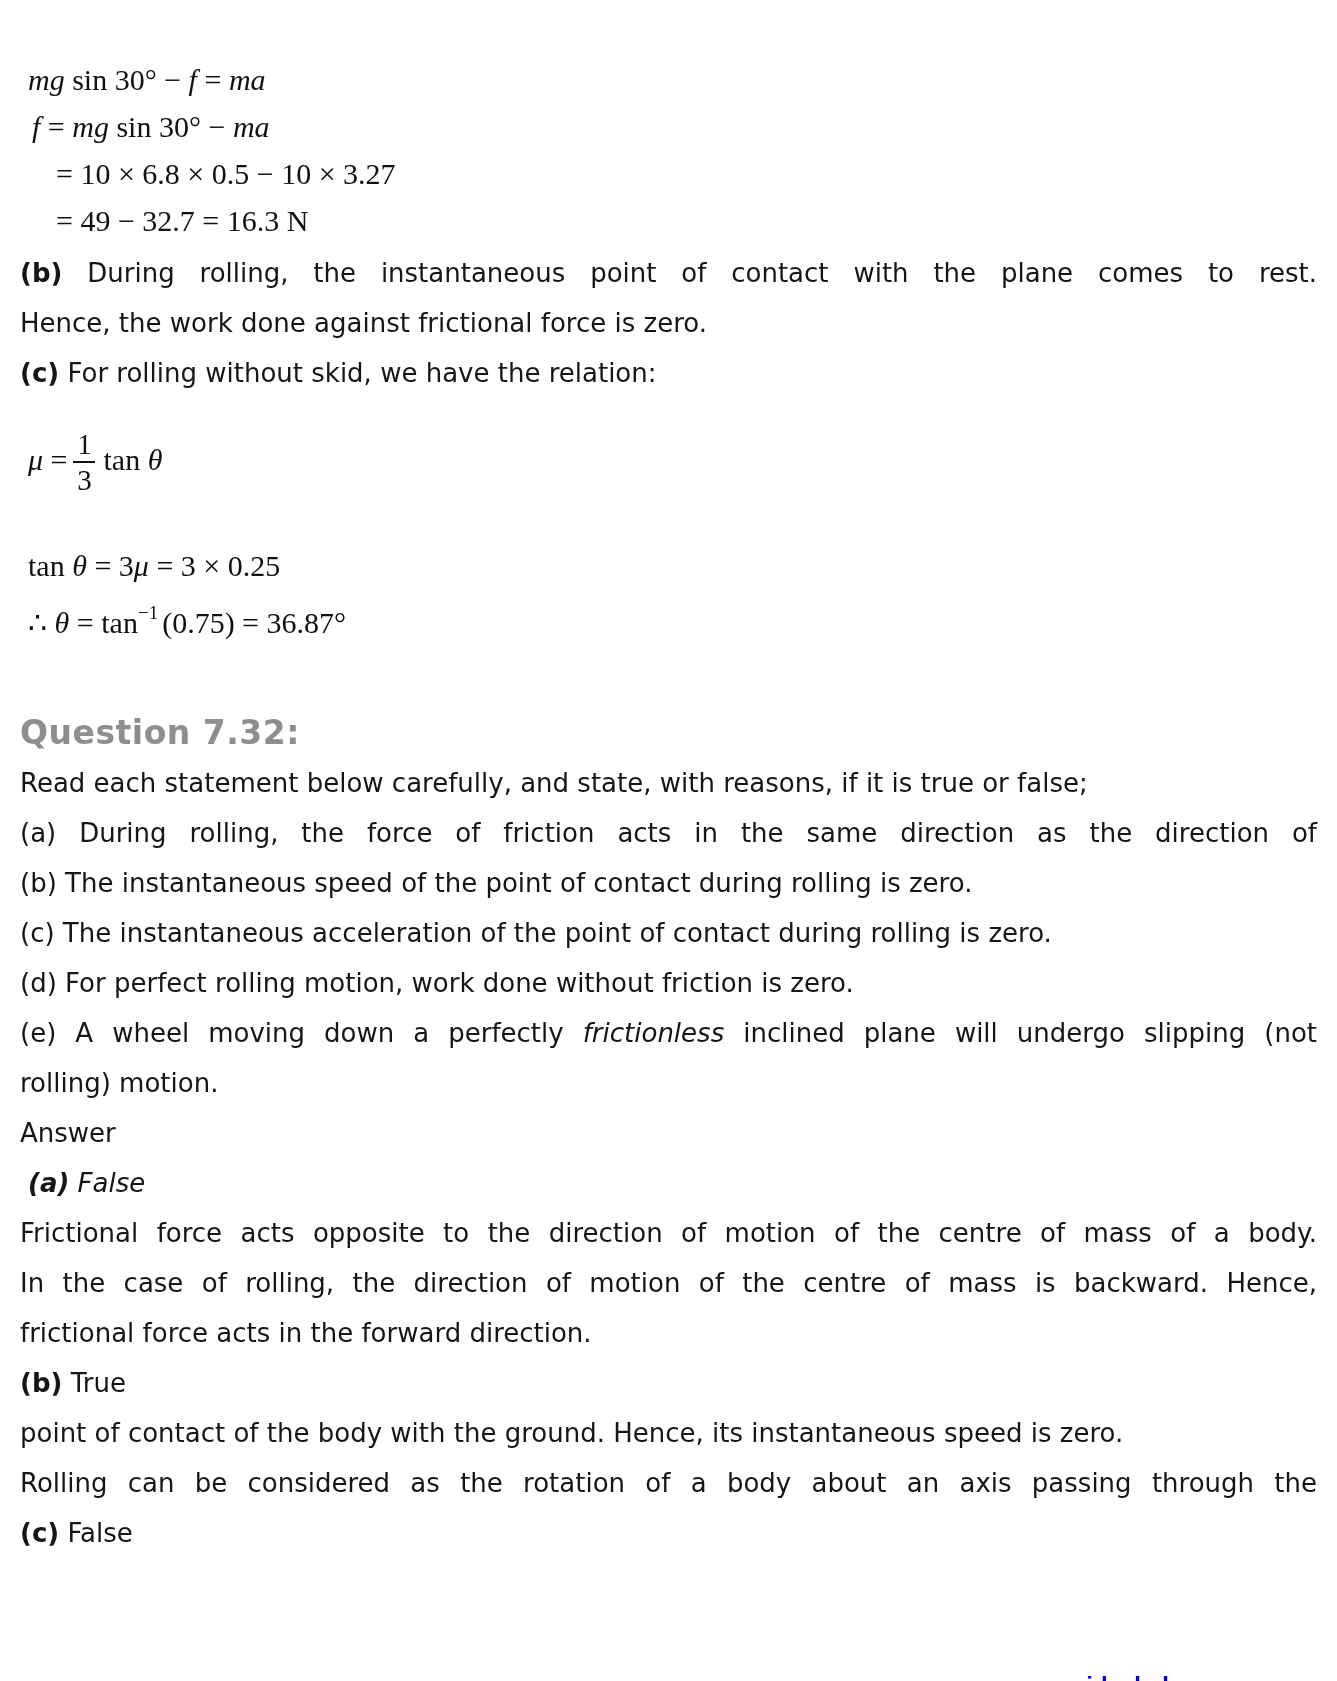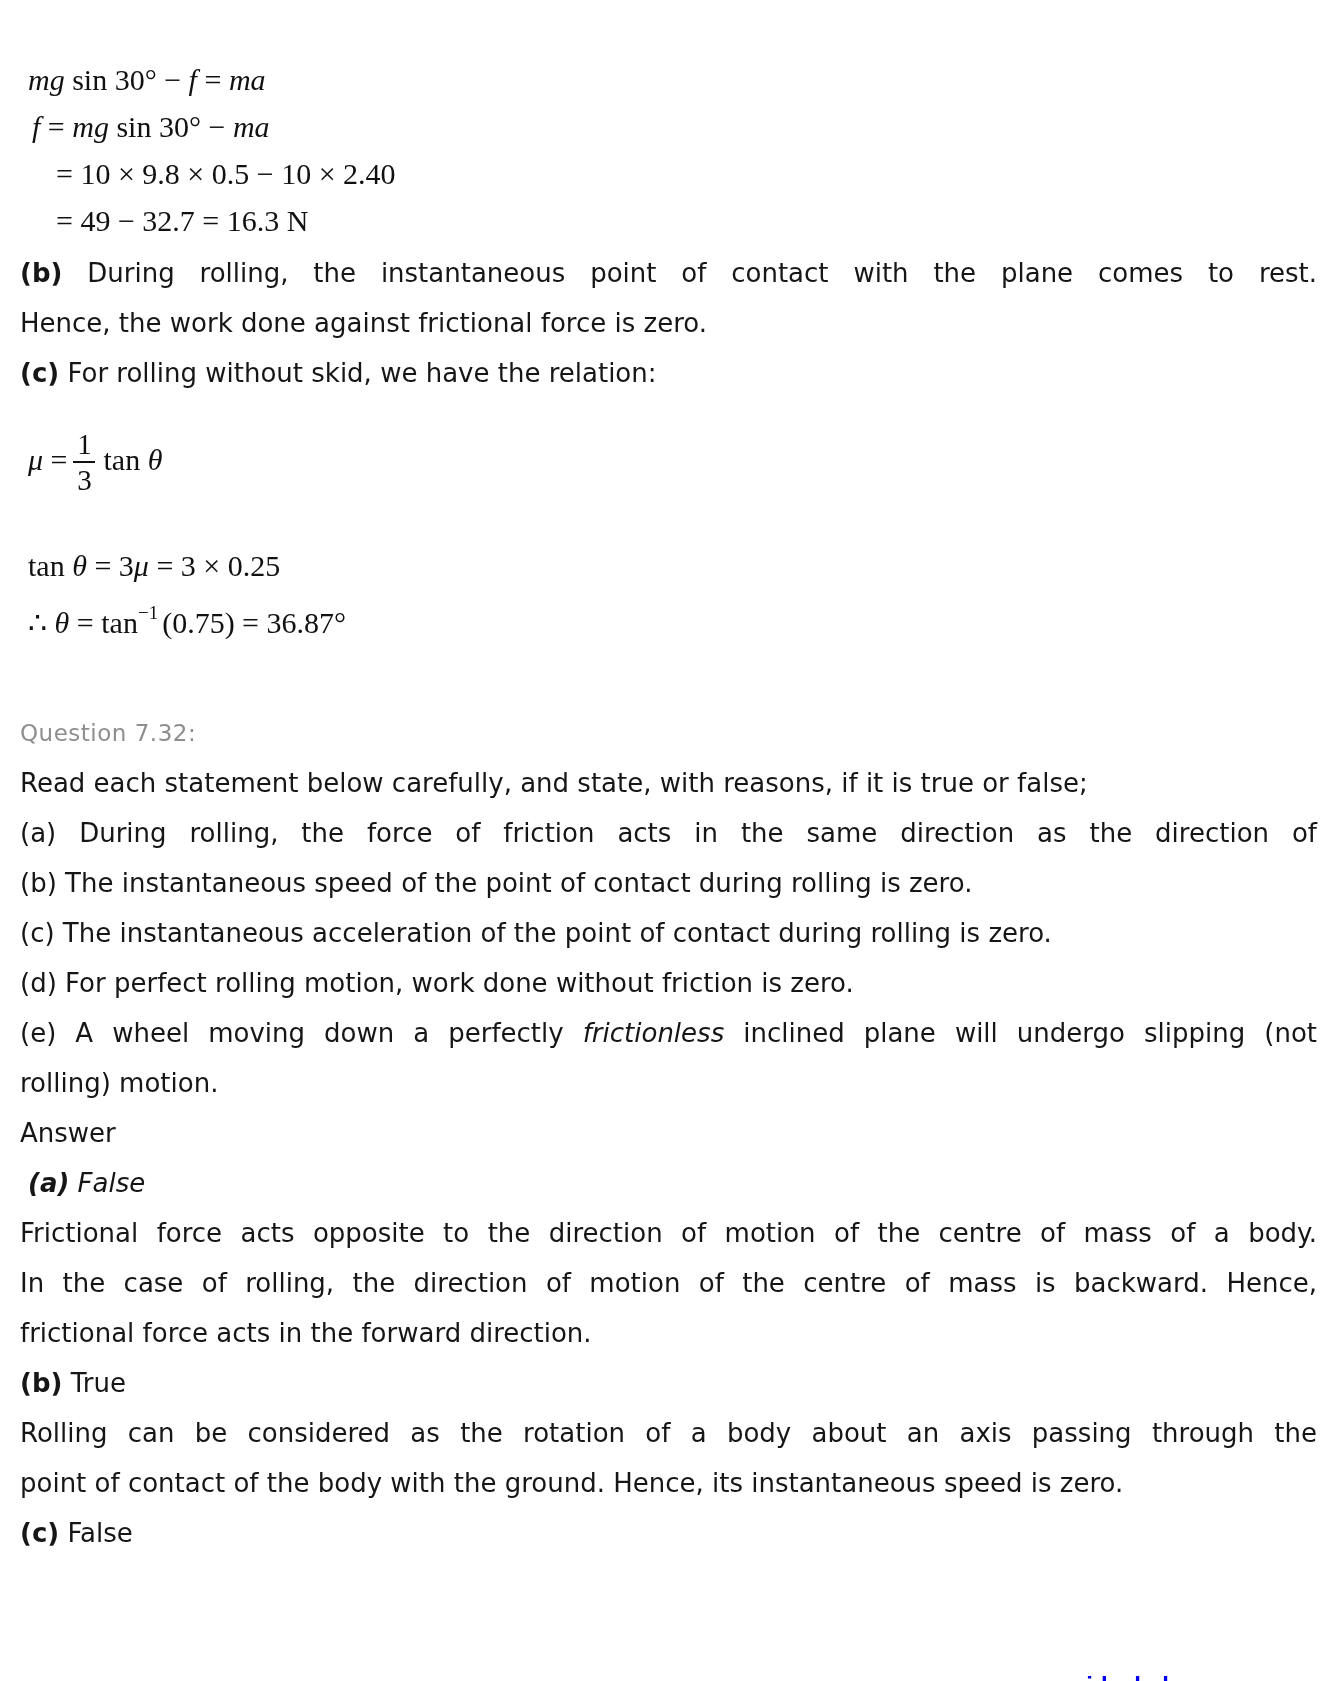"= 10 × 9.8 ×" div.math { text: 9.8 × 0.5 − 10 × 2.40 -> 6.8 × 0.5 − 10 × 3.27 }
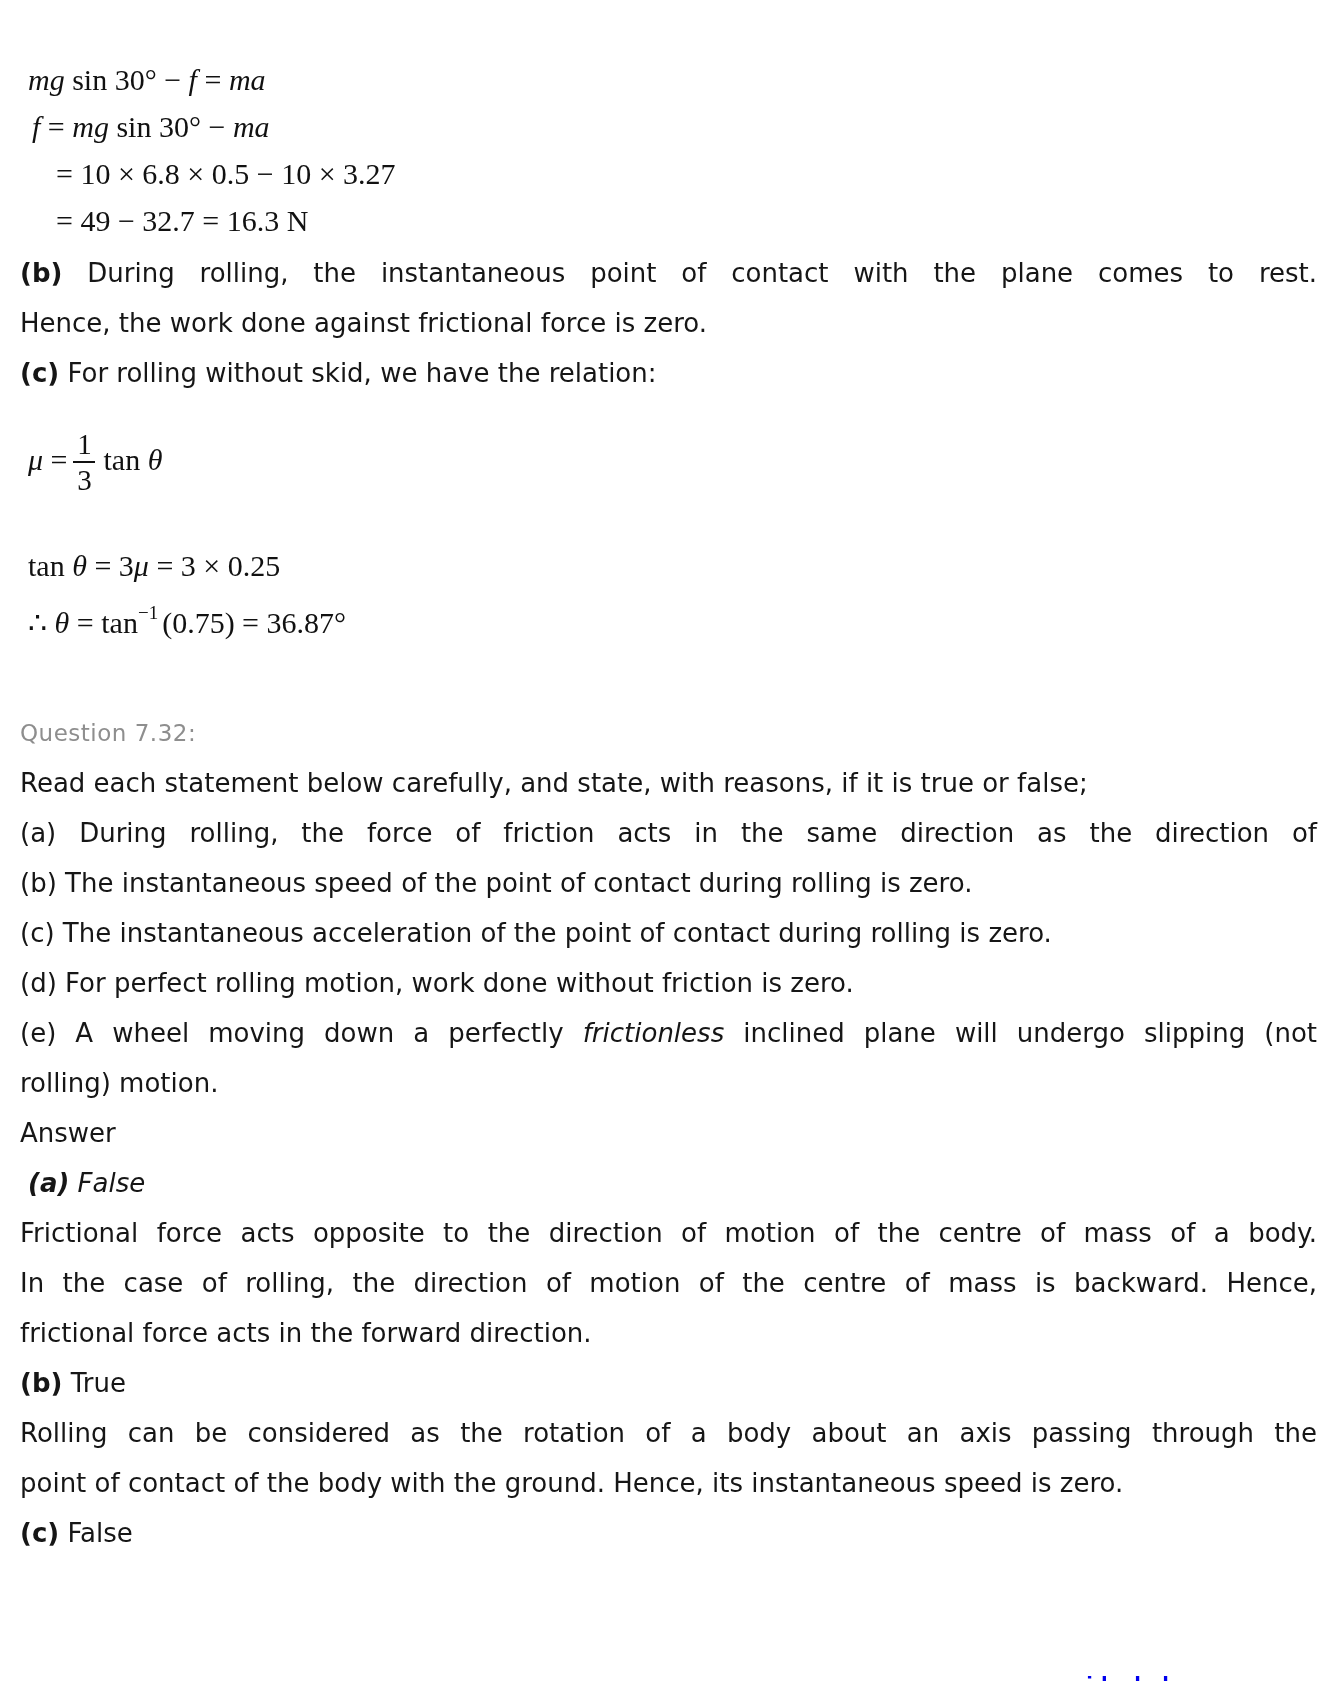"Question 7.32:" .q-heading { font-size: 23px -> 33px; font-weight: normal -> bold }
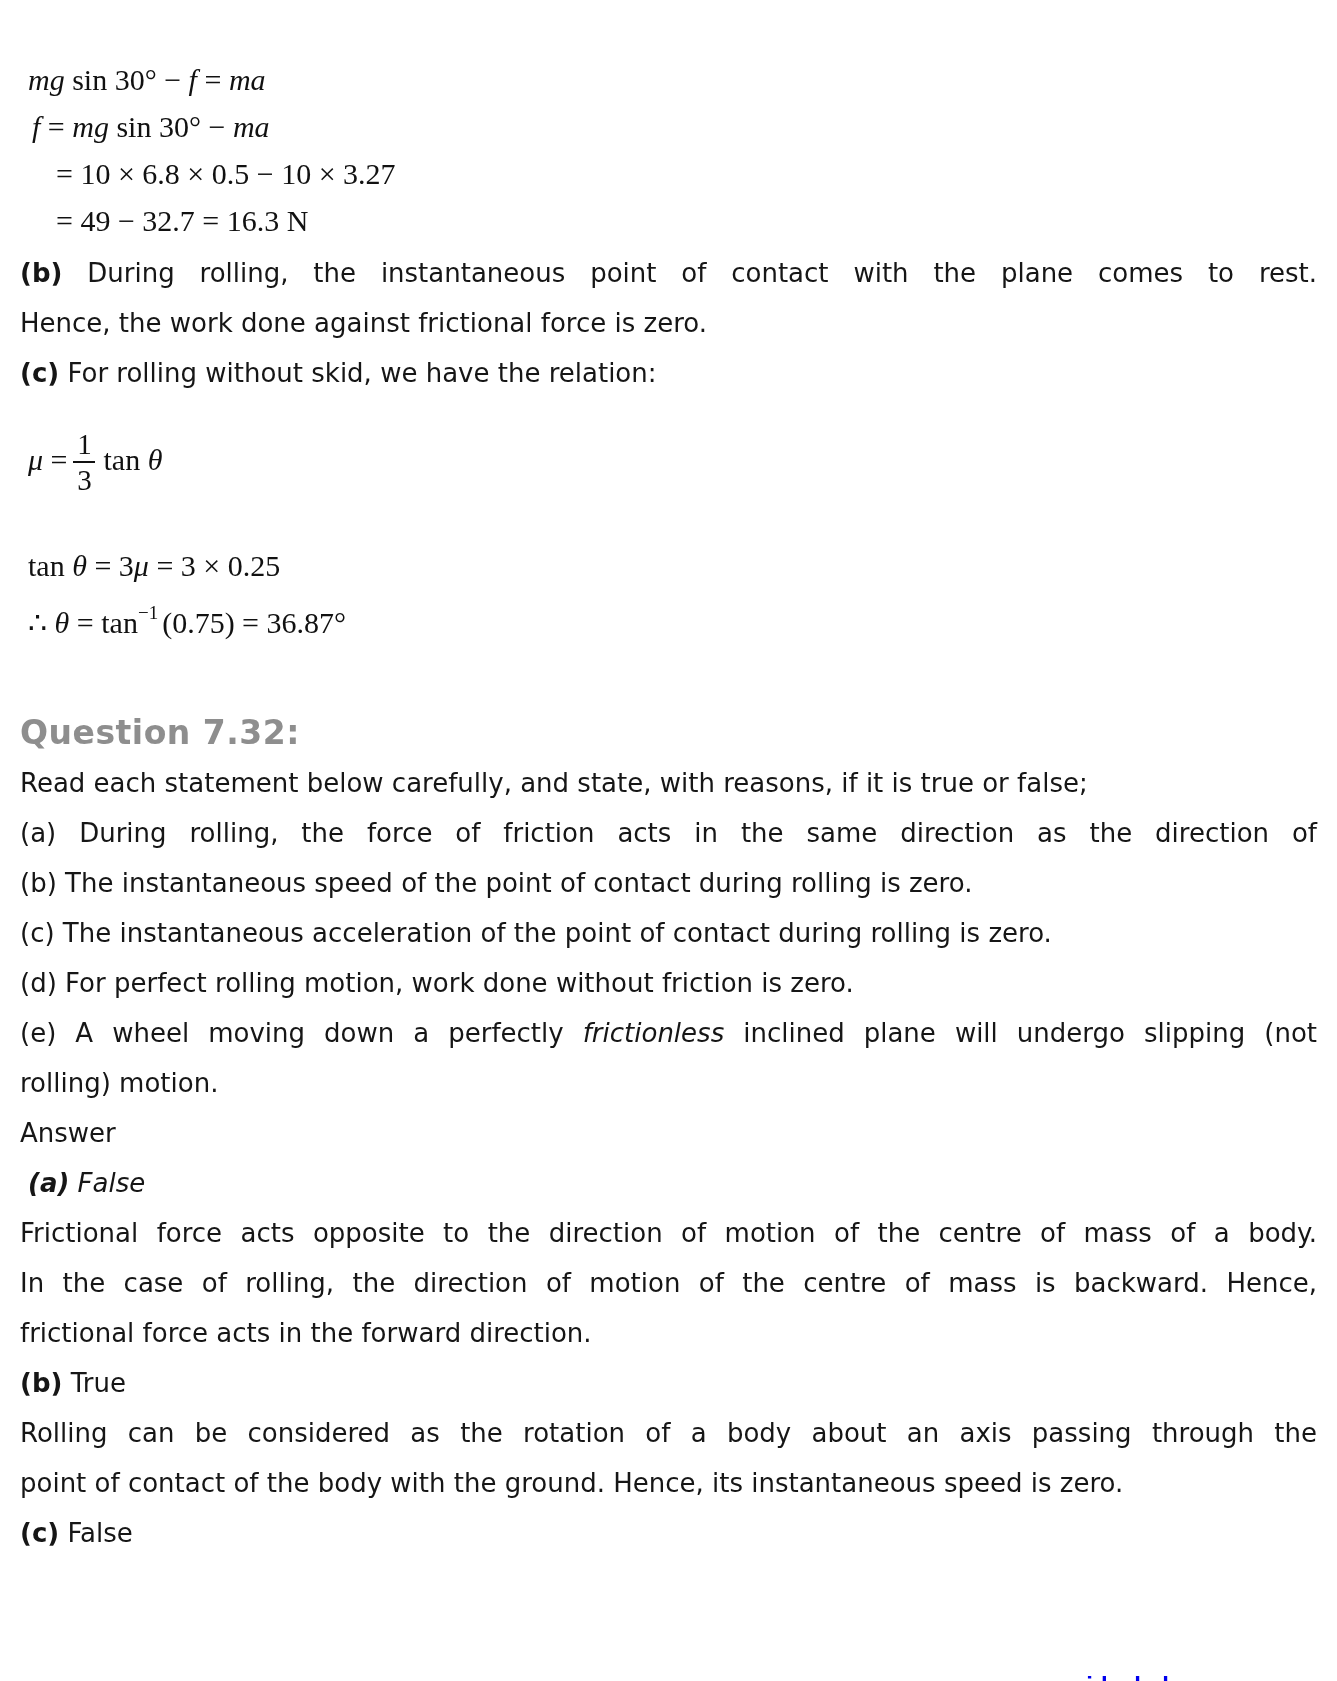"Rolling can be considered as" div.line { order: before "point of contact of the" -> after "point of contact of the" }
